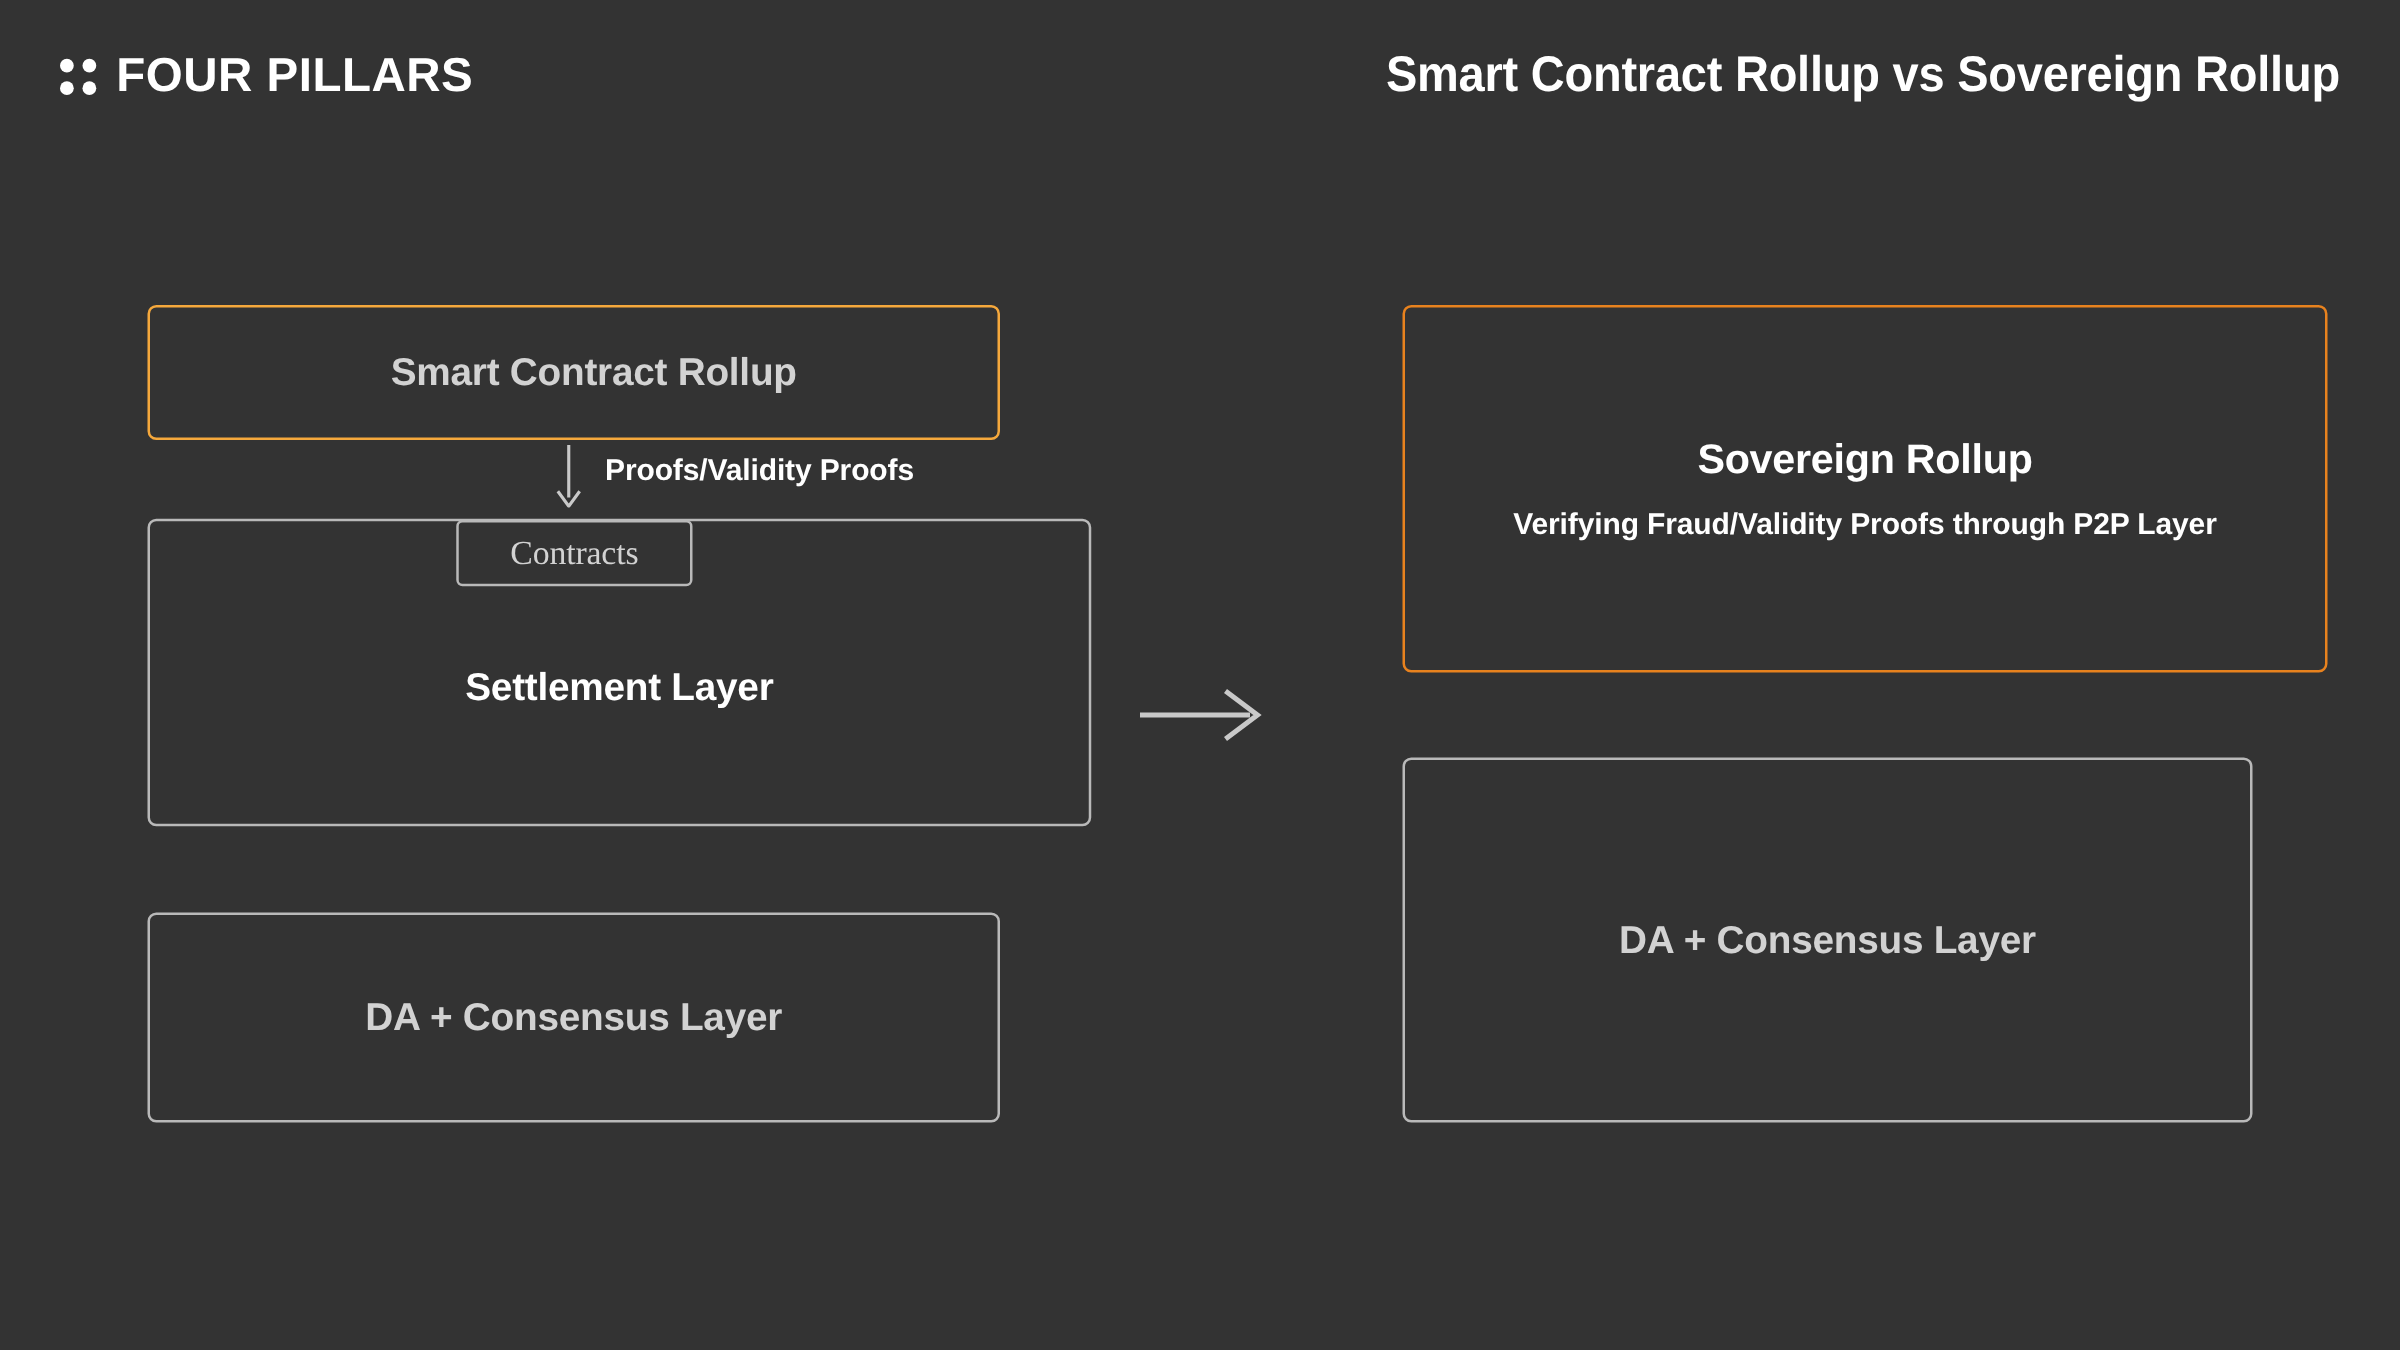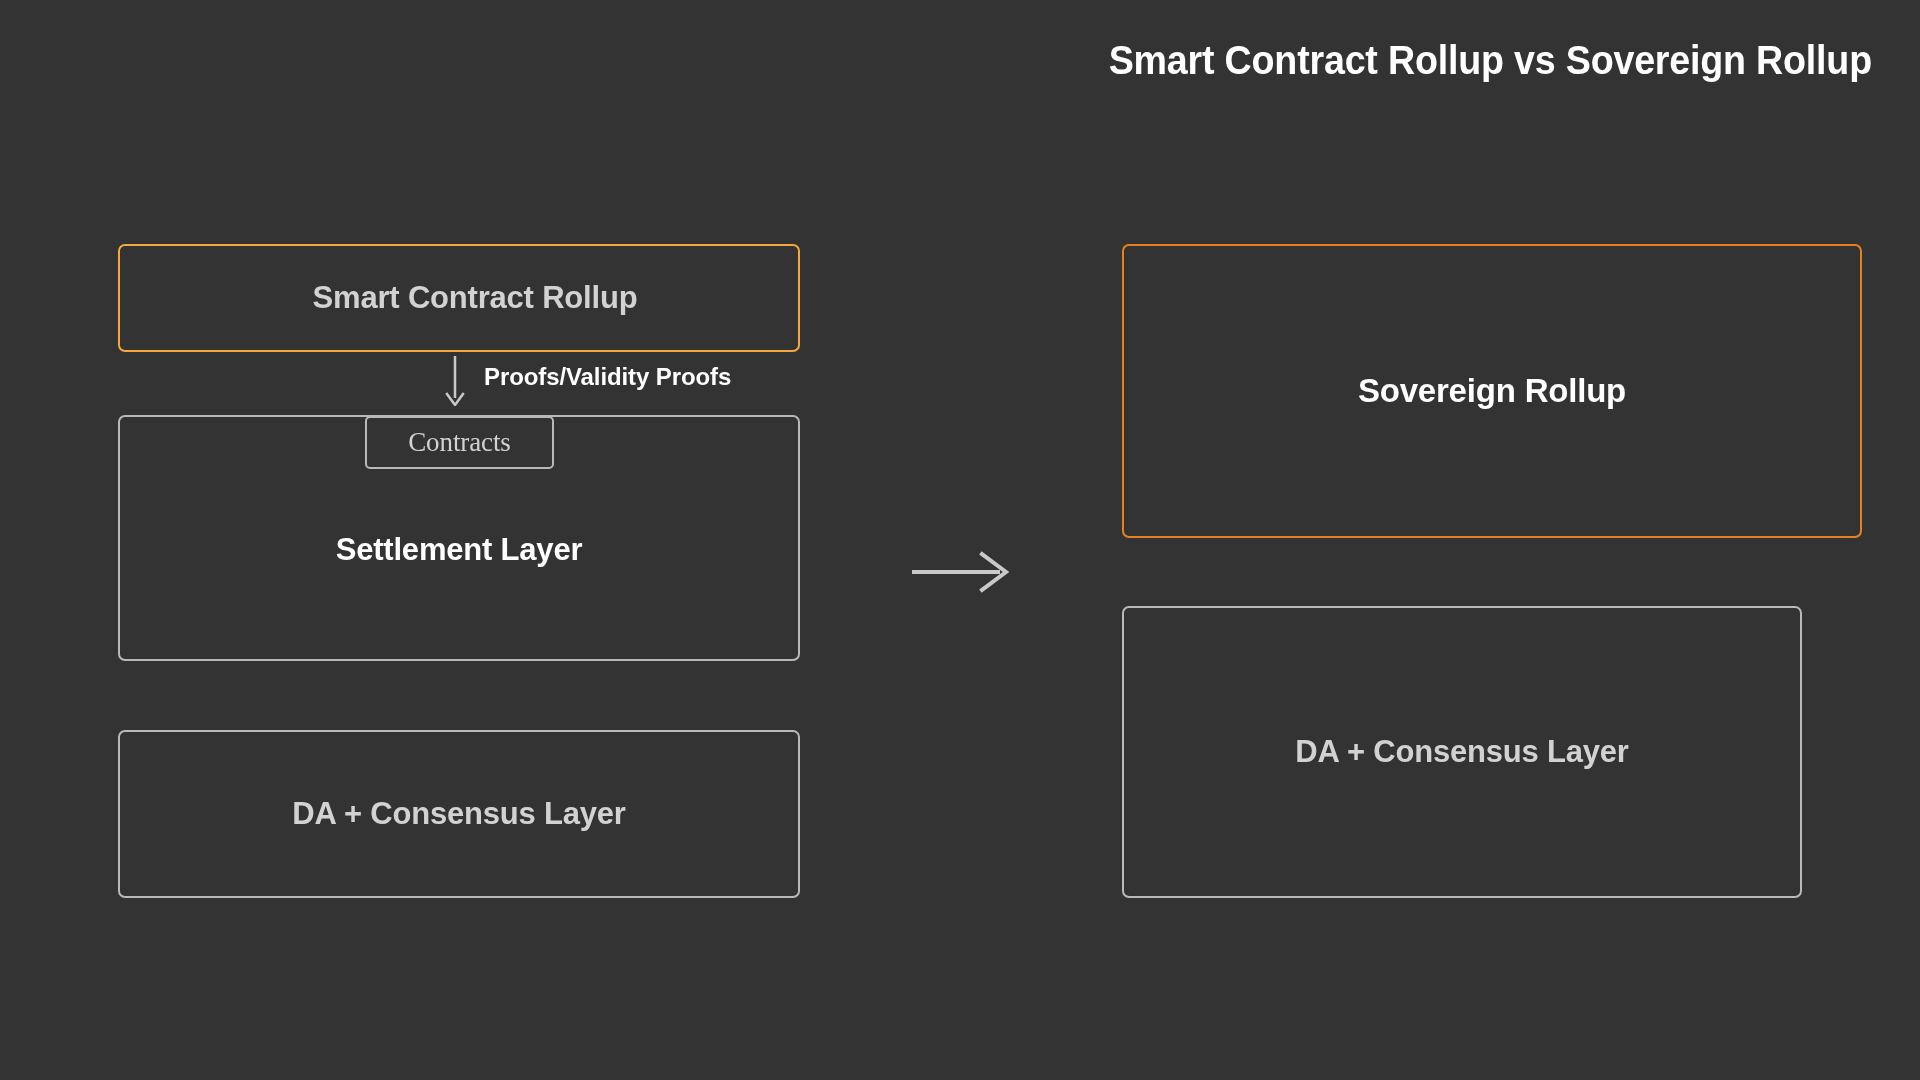"FOUR PILLARS" div { html: none -> <div> <div> <span></span> <span></span> <span></span> <span></span> </div> <div>FOUR PILLARS</div> </div> }
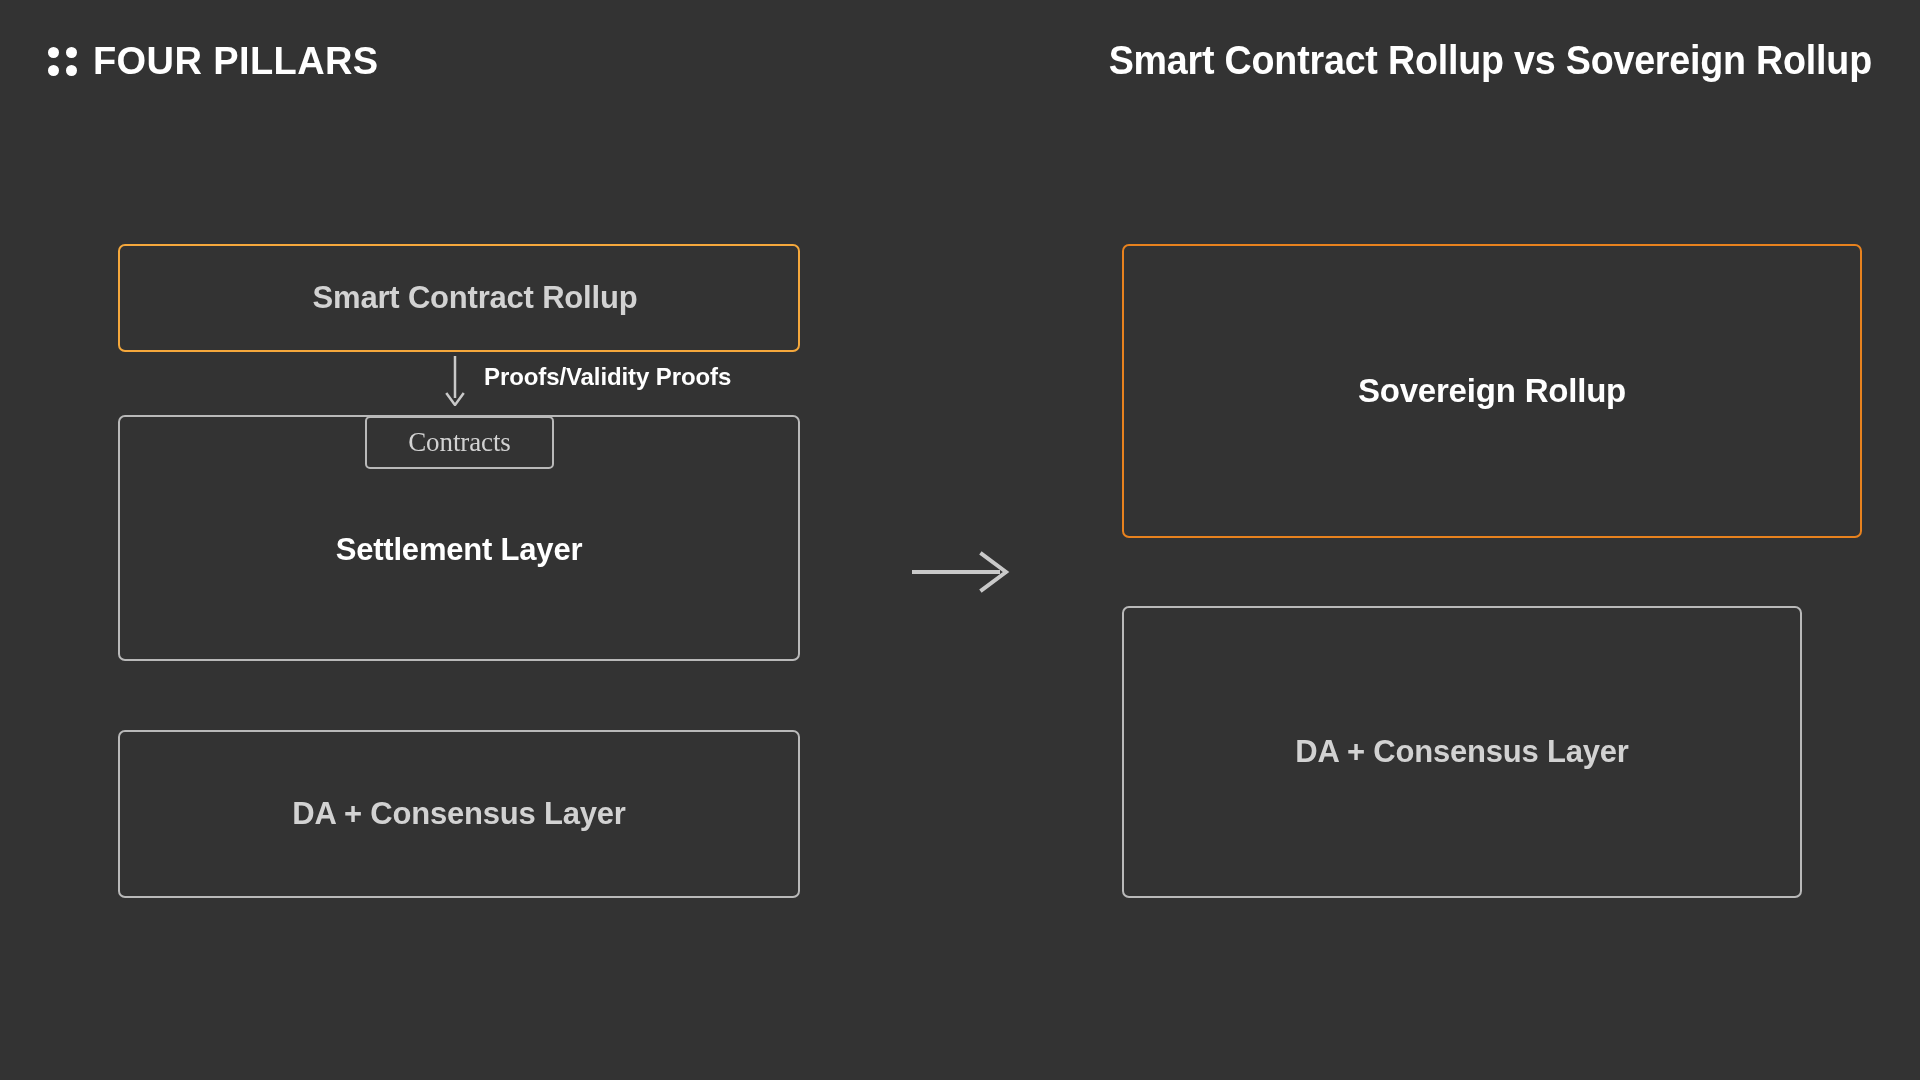"Verifying Fraud/Validity Proofs through" span { html: none -> <span>Verifying Fraud/Validity Proofs through P2P Layer</span> }
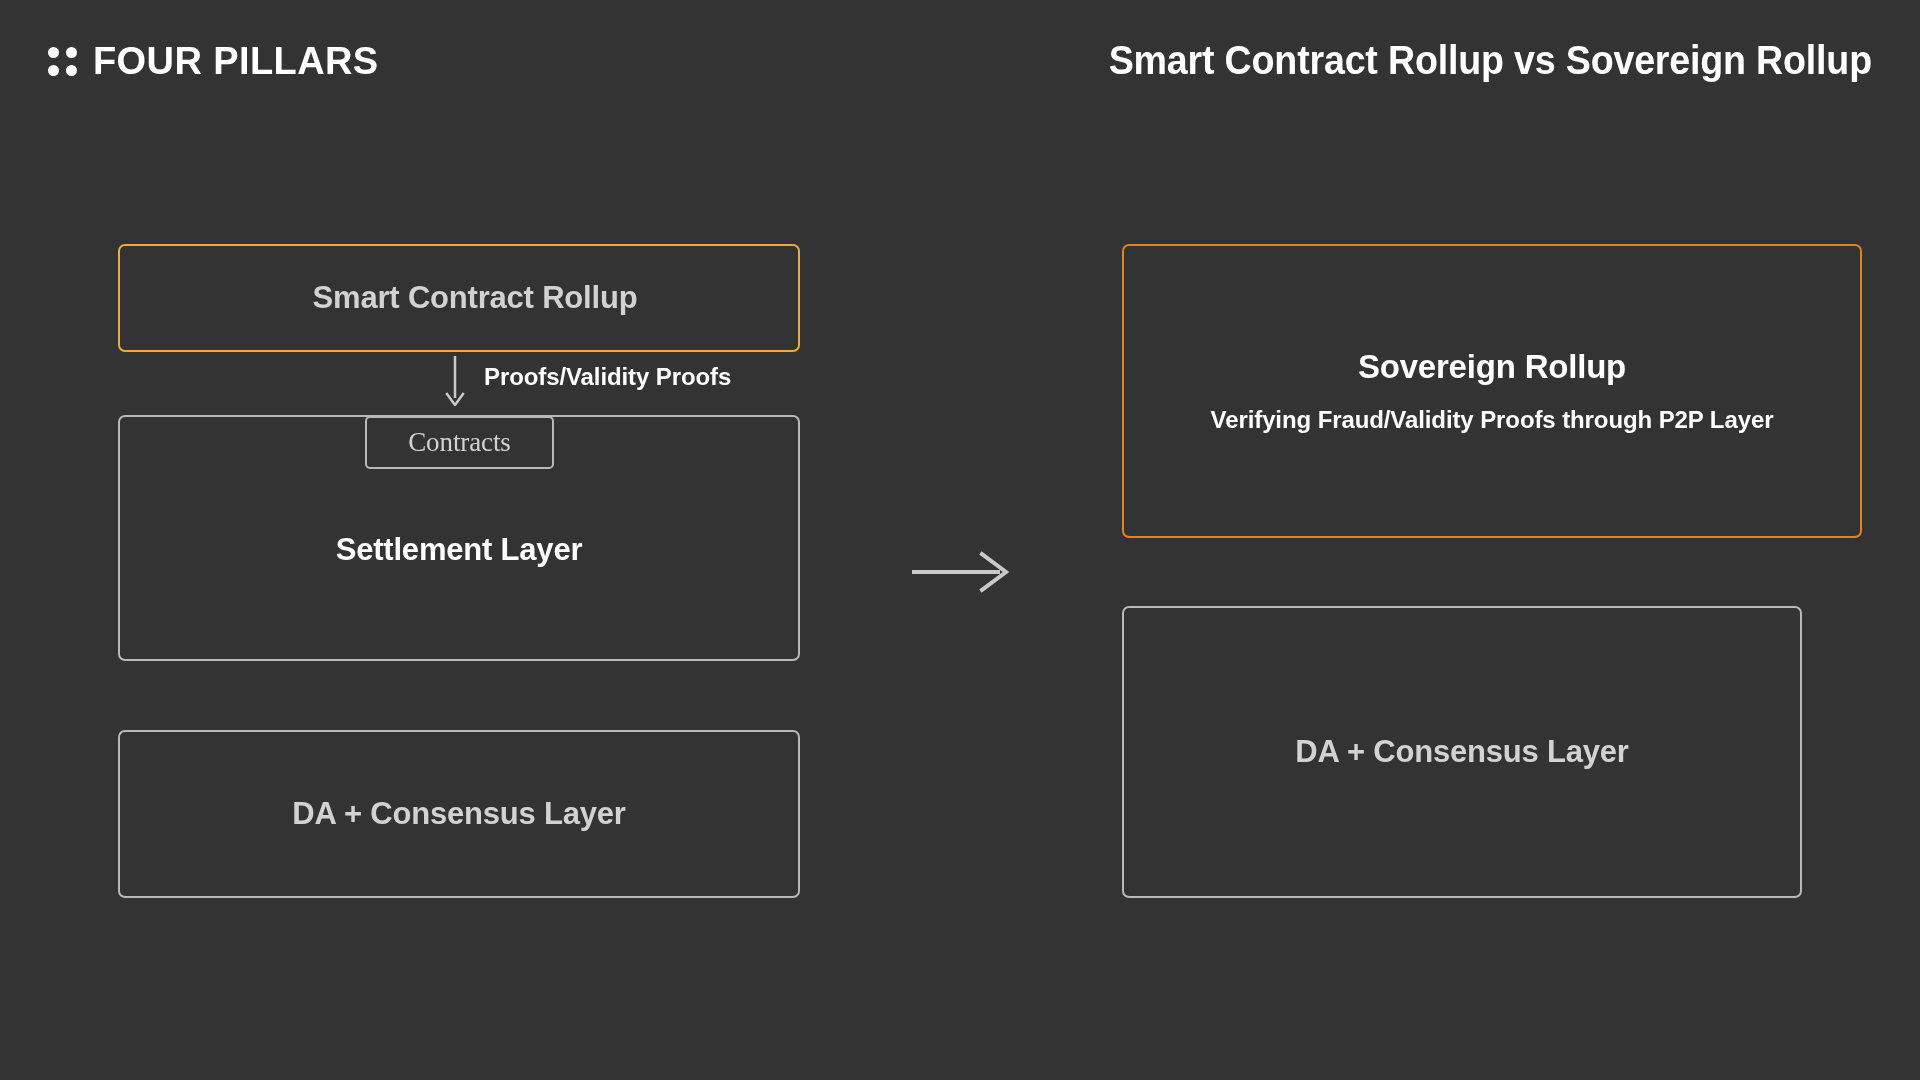"Settlement Layer" #settlement-layer-box { width: 682px -> 755px }
